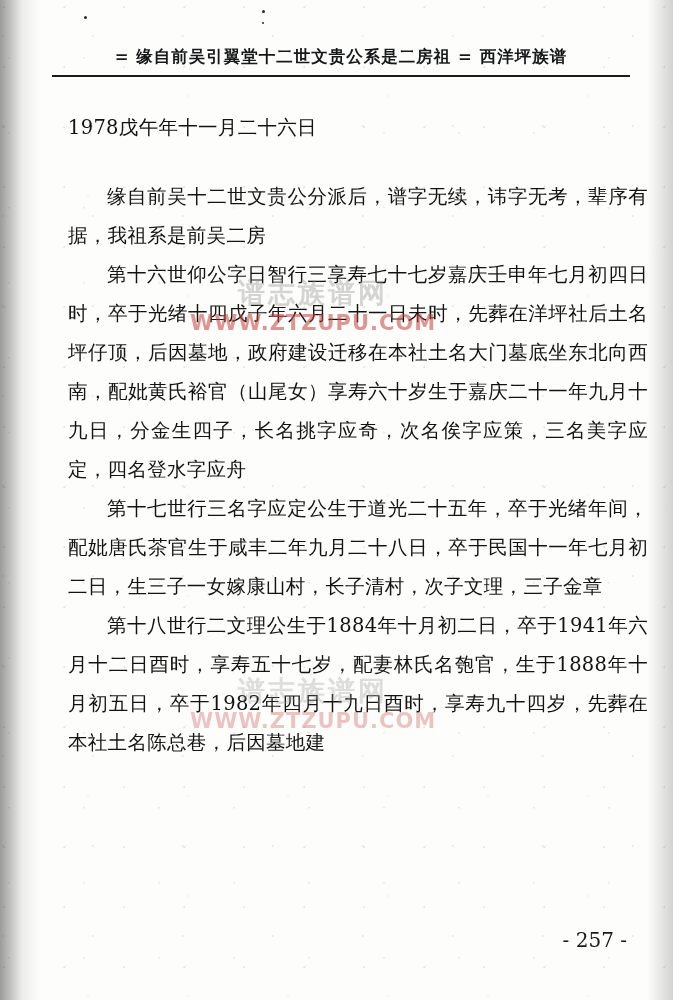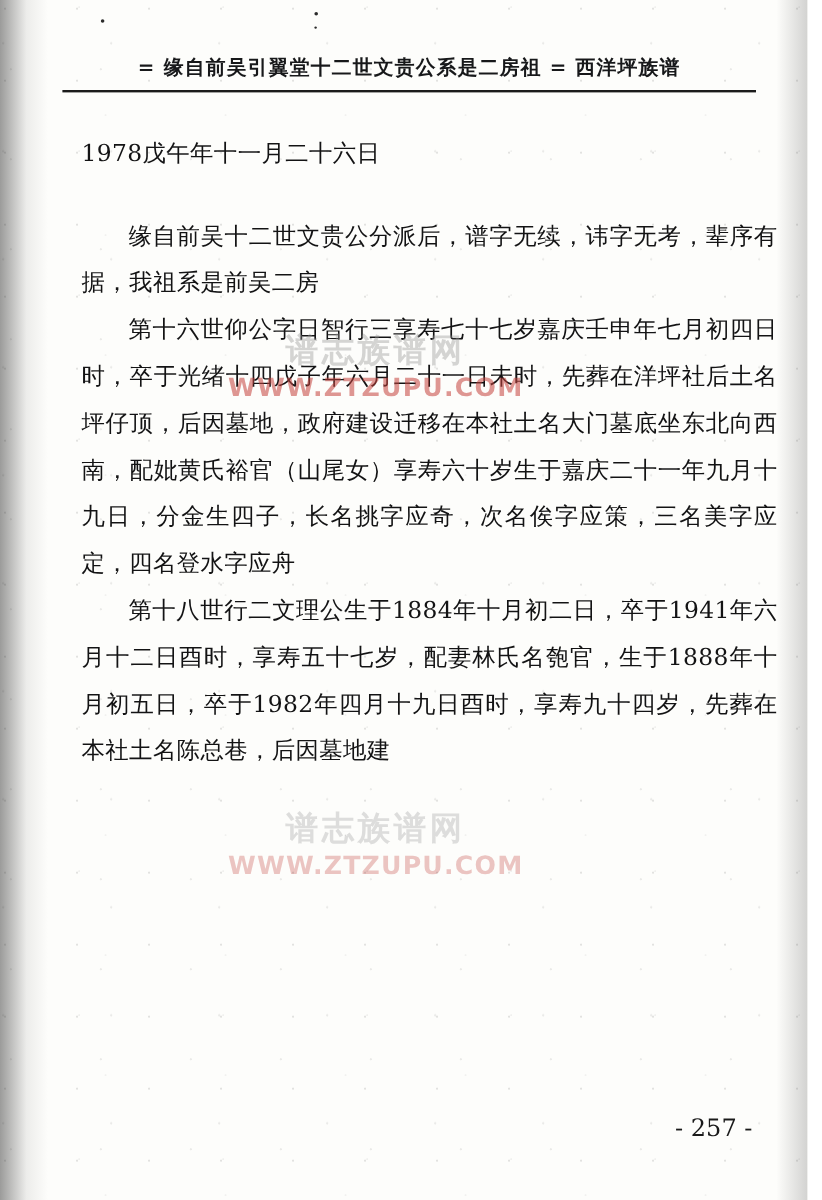"第十七世行三名字应定公生于道光二十五年，卒于光绪年间，配妣唐氏茶官生于咸丰二年九" p.para { html: none -> <p>第十七世行三名字应定公生于道光二十五年，卒于光绪年间，配妣唐氏茶官生于咸丰二年九月二十八日，卒于民国十一年七月初二日，生三子一女嫁康山村，长子清村，次子文理，三子金章</p> }
